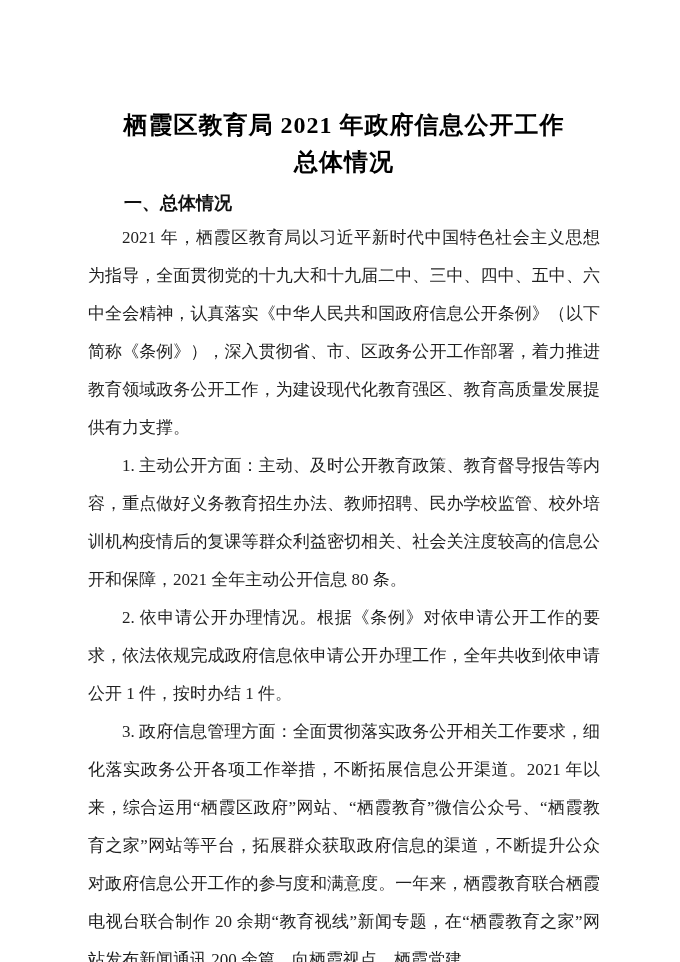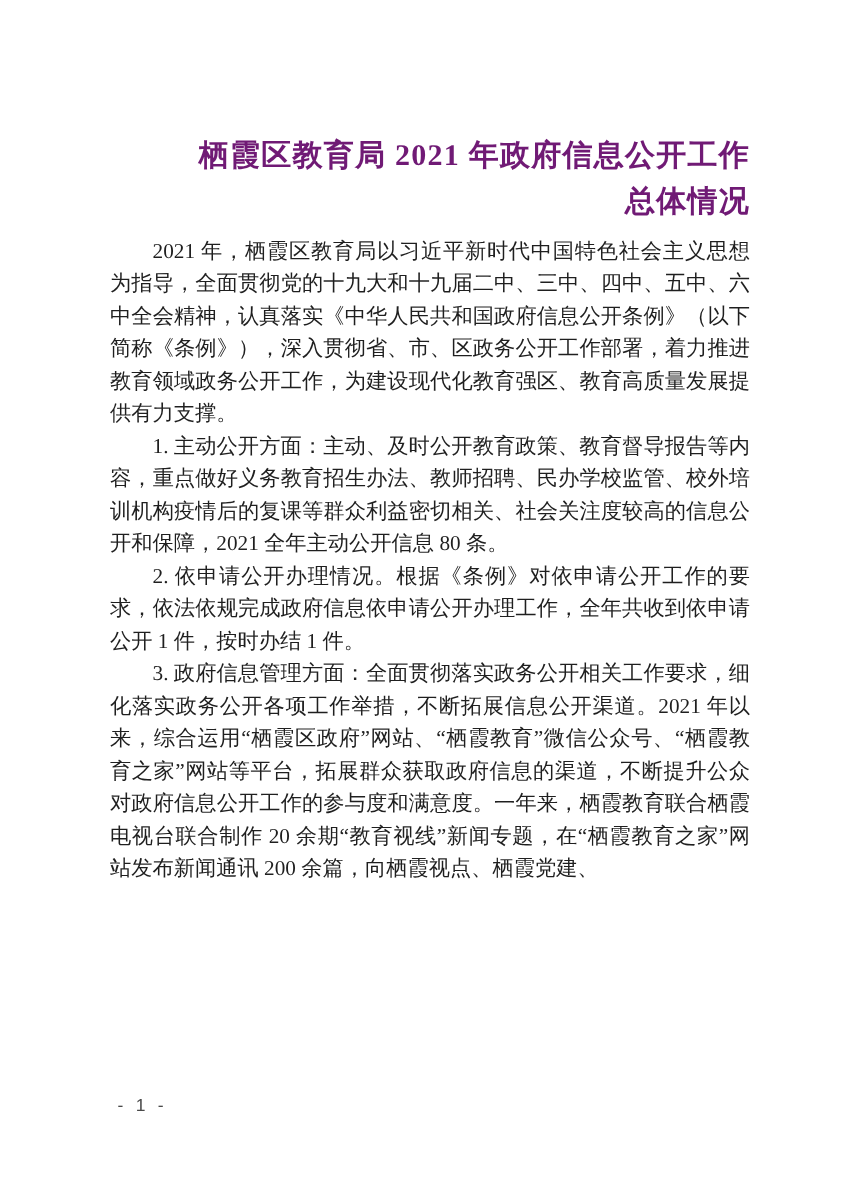"栖霞区教育局 2021 年政府信息公开工作" .doc-title { color: #701a75 -> #000000; text-align: right -> center }
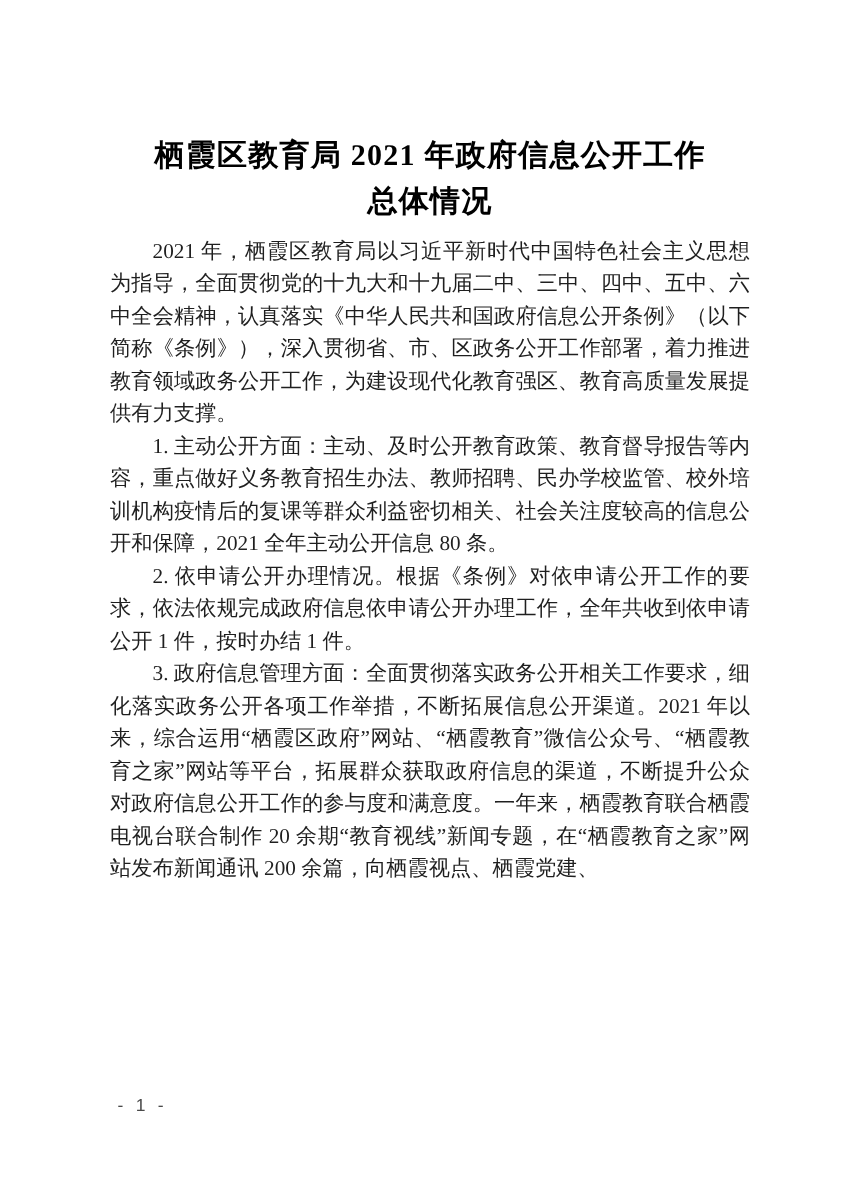"一、总体情况" h2.section-heading { html: none -> <h2>一、总体情况</h2> }
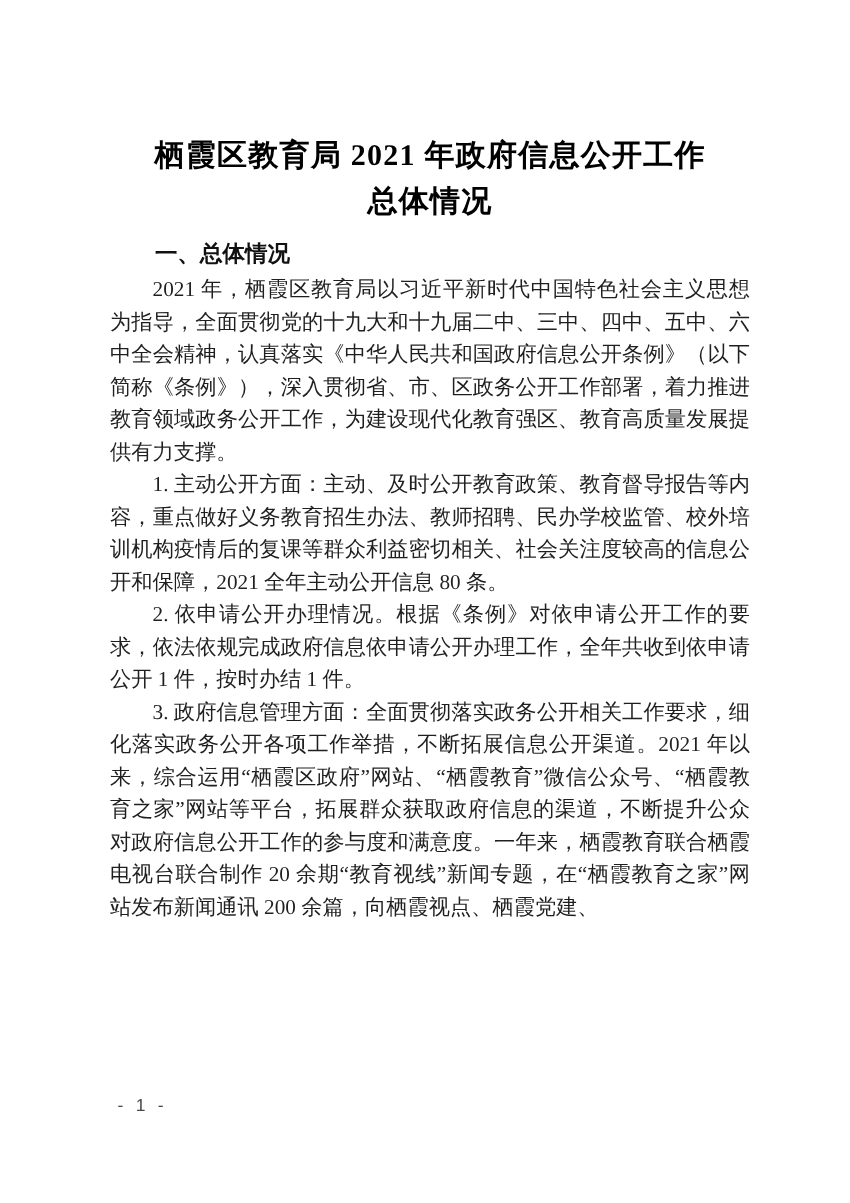"2021" .para { line-height: 26px -> 38px }
